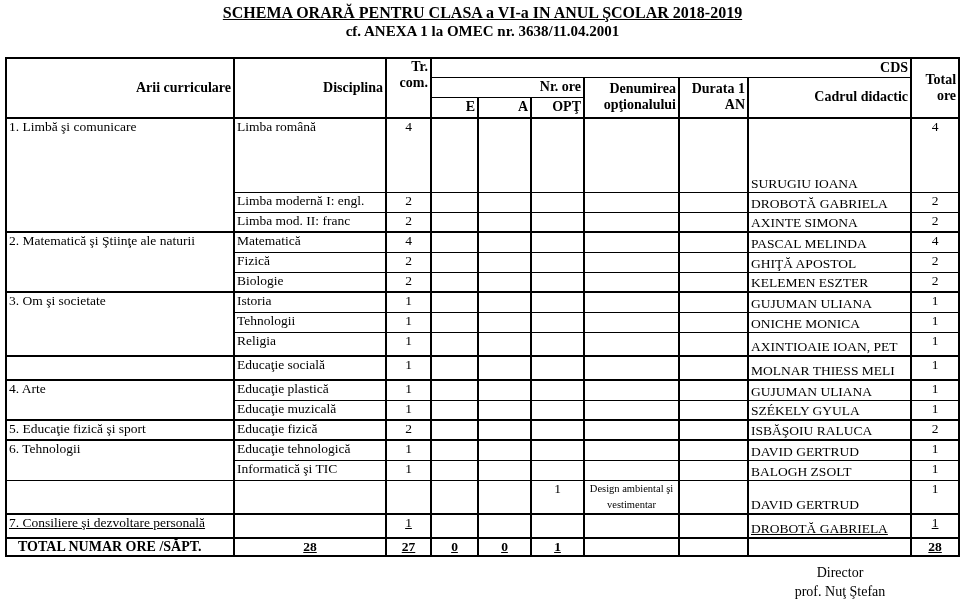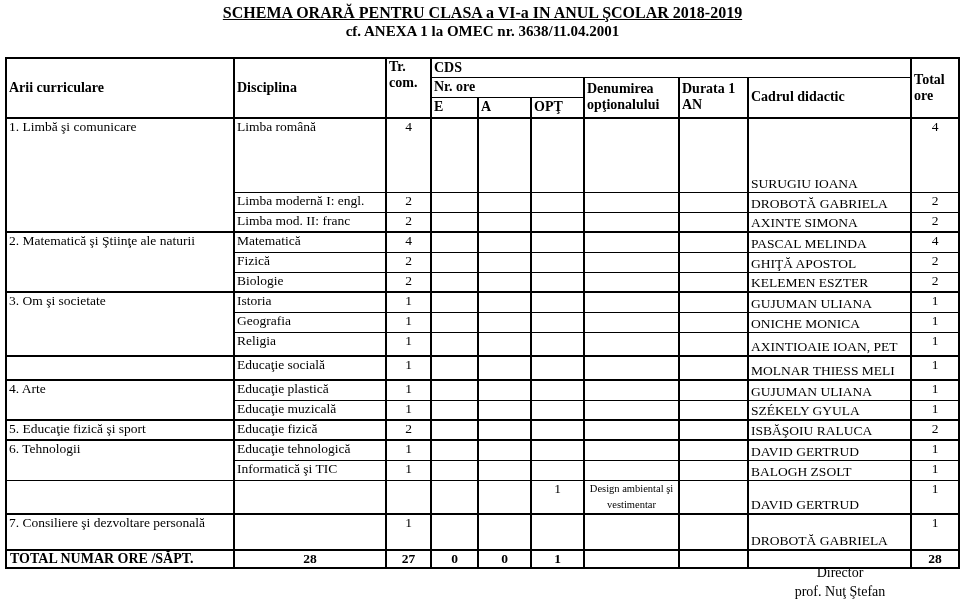"Tr. com." thead th { text-align: left -> right }
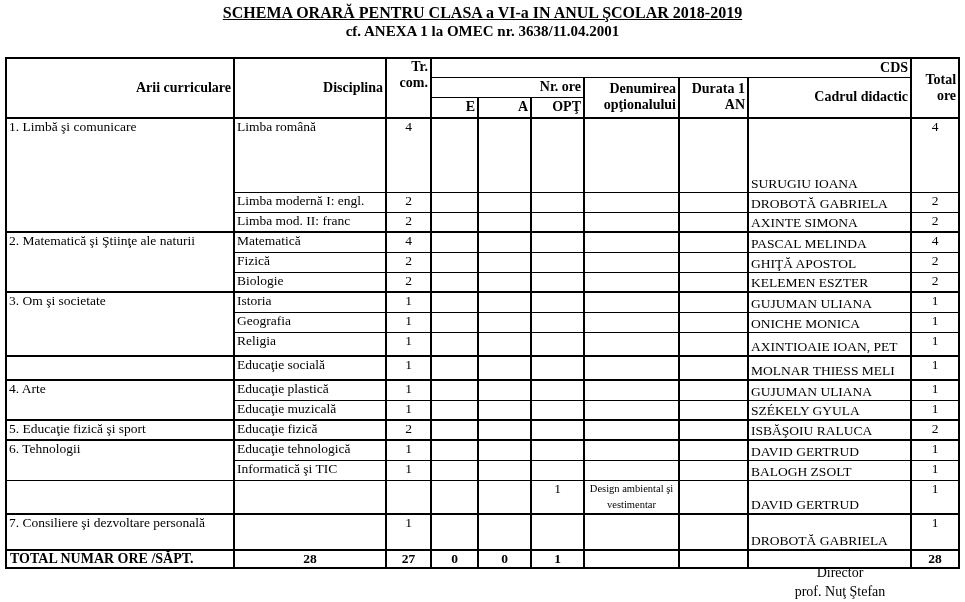"Geografia" td.disc { text: Geografia -> Tehnologii }
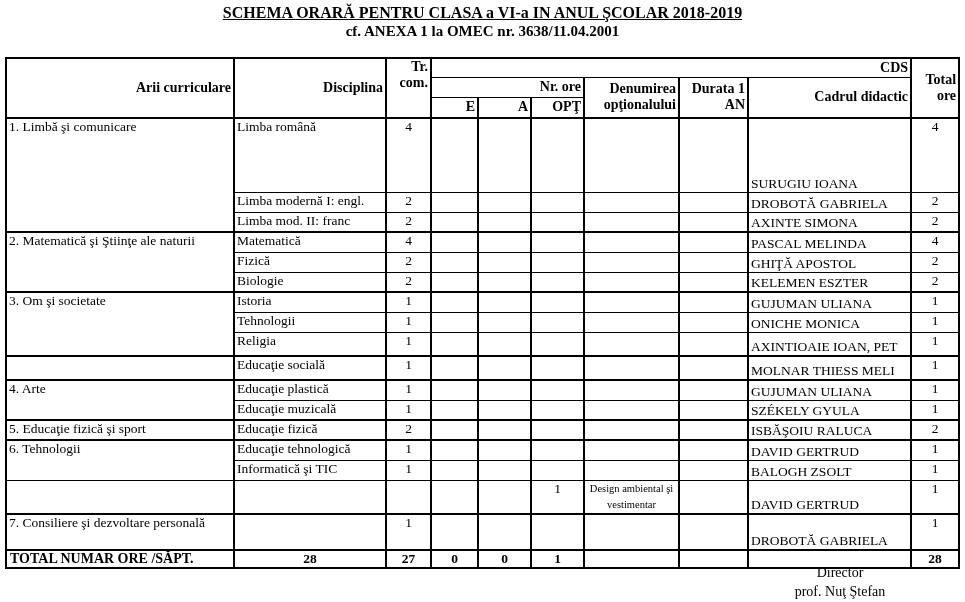"7. Consiliere şi dezvoltare personală" tr.r-cons { height: 36px -> 24px; text-decoration: none -> underline }
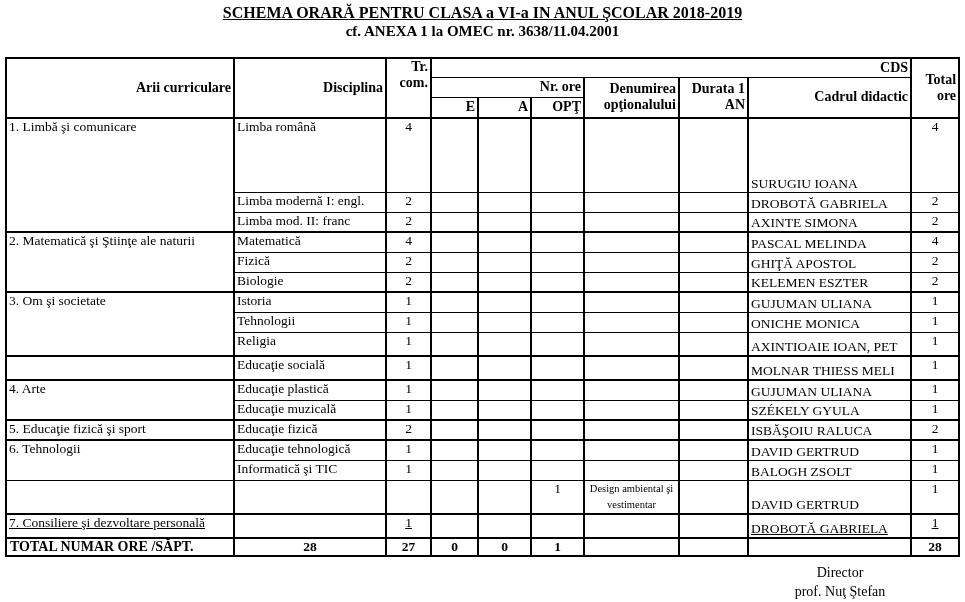"TOTAL NUMAR ORE /SĂPT." tr.totalrow td.label { padding-left: 3px -> 11px }
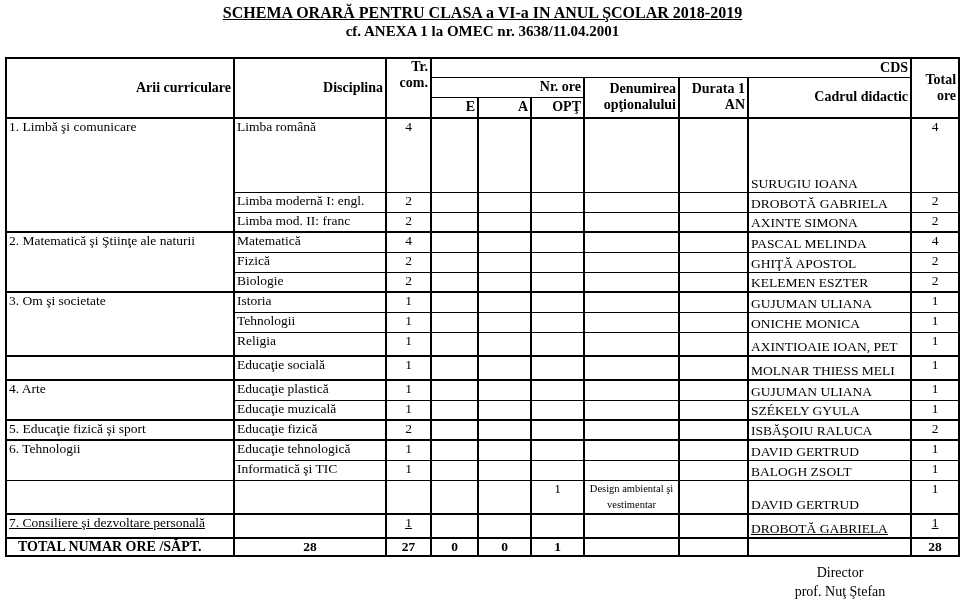"28" tr.totalrow td.num { text-decoration: none -> underline }
